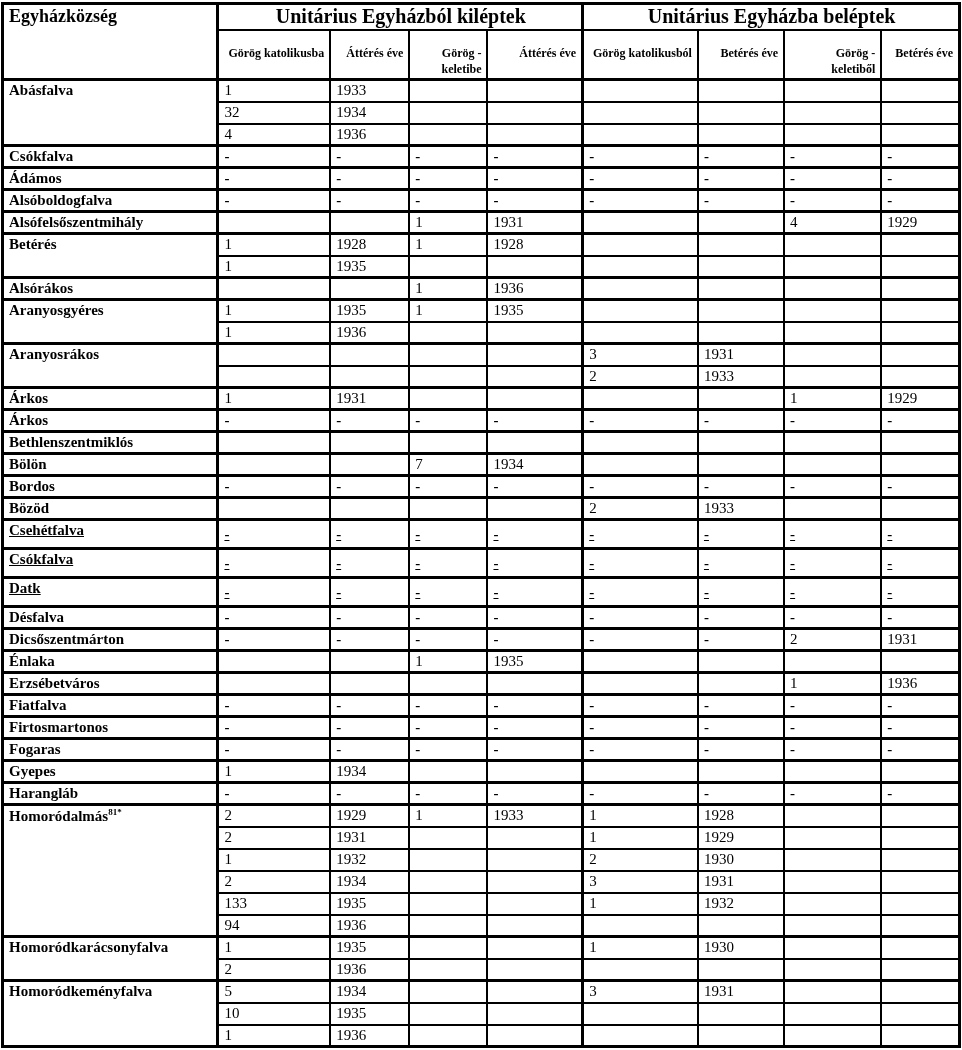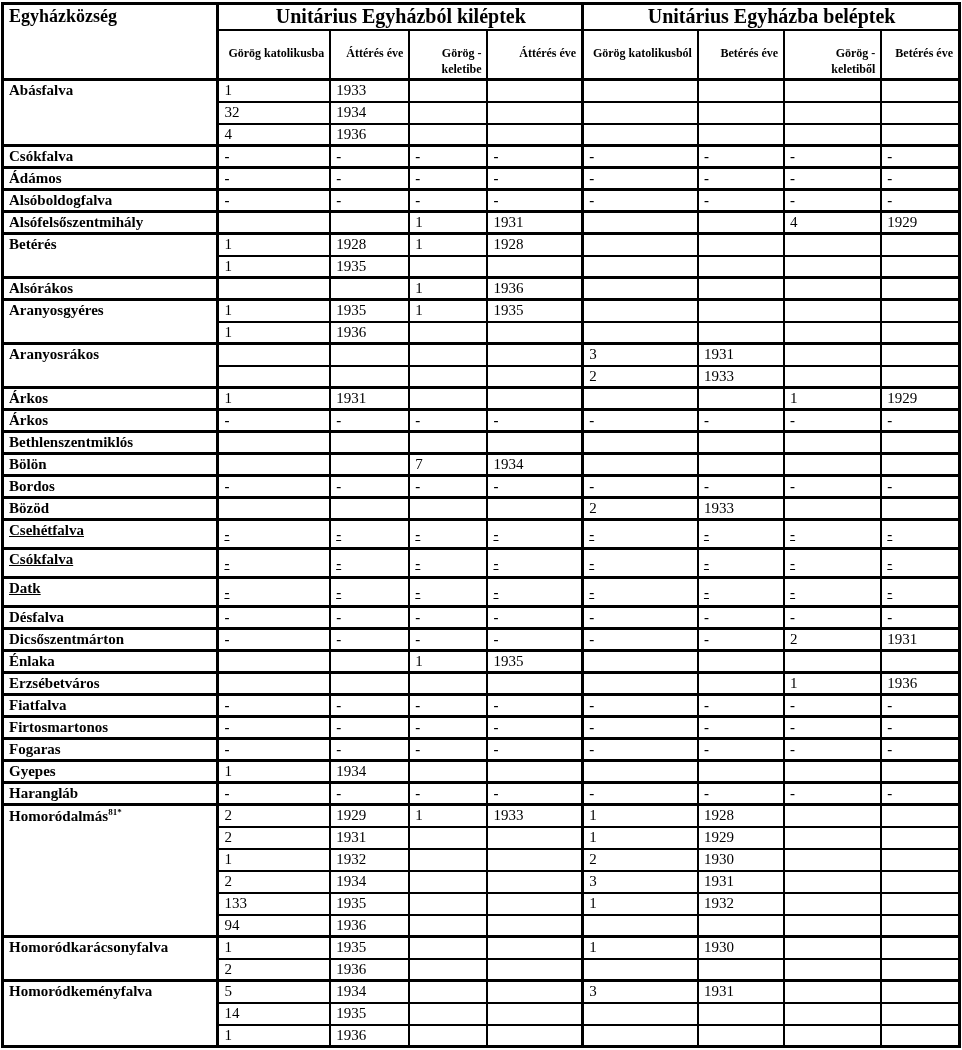"14" td.sep { text: 14 -> 10 }
